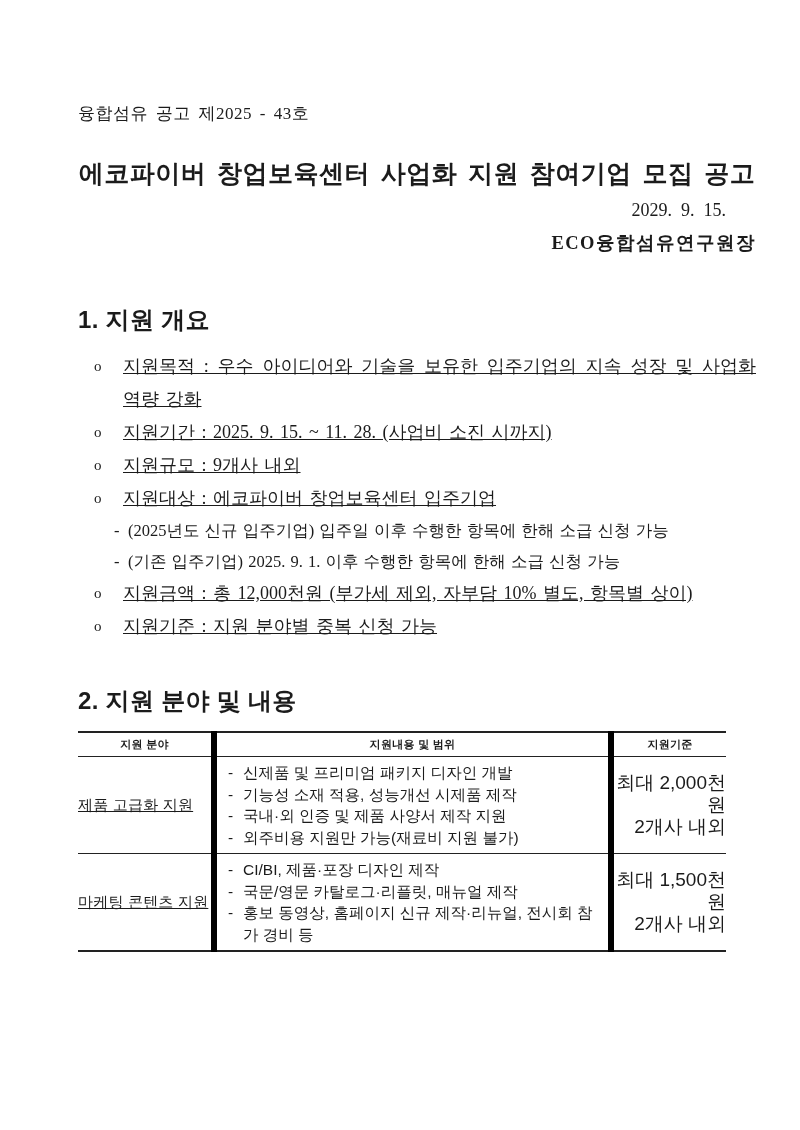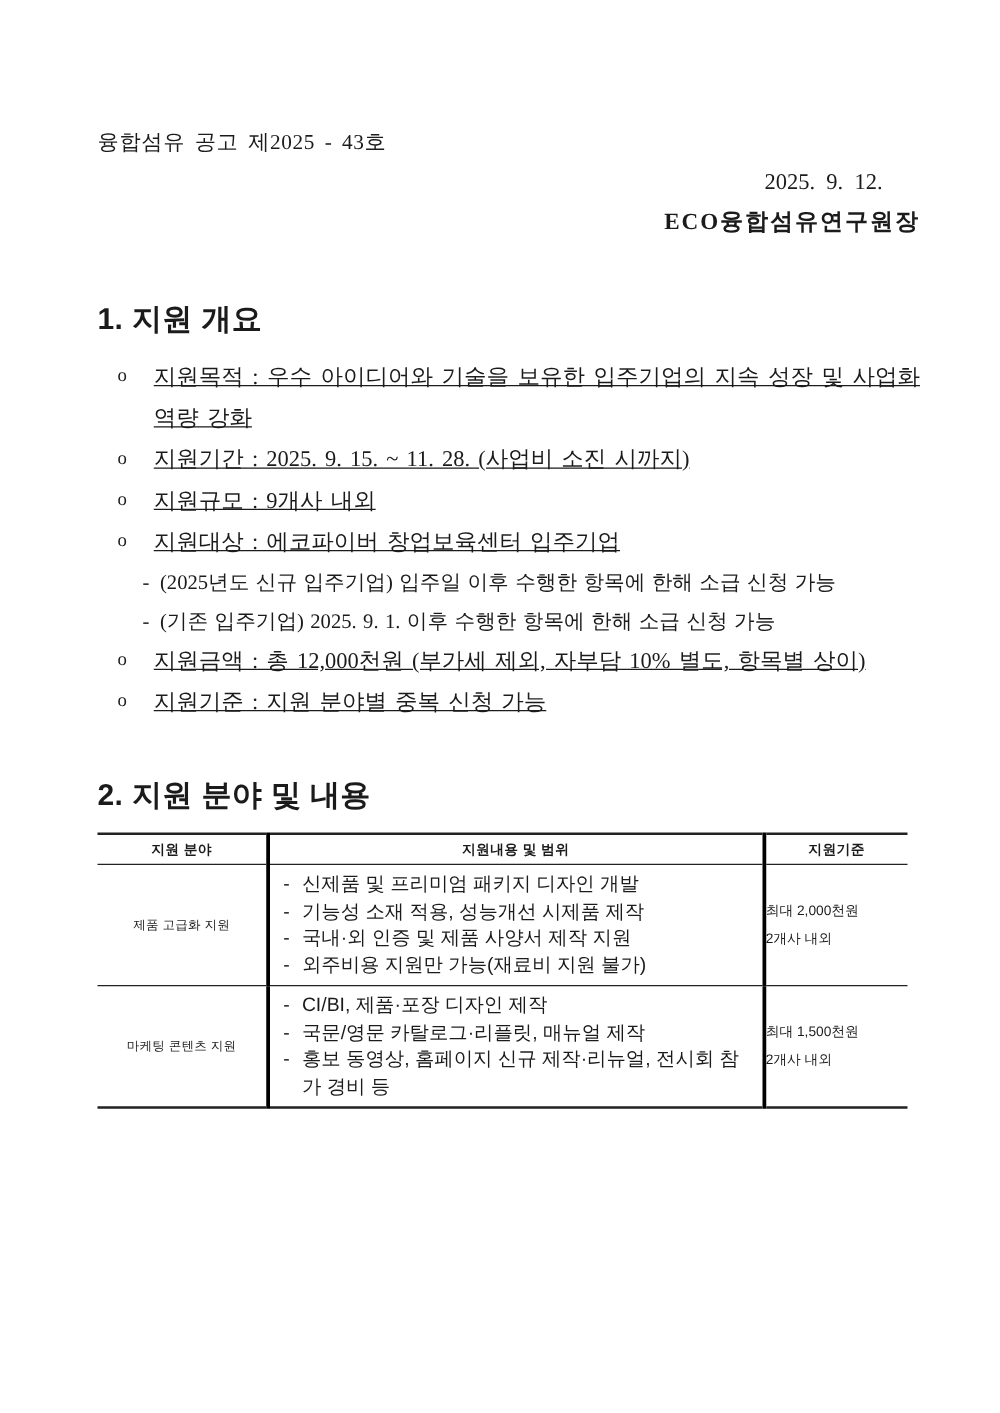"융합섬유 공고 제2025 - 43호" .page { padding: 102px 64px 0 78px -> 102px 44px 0 78px }
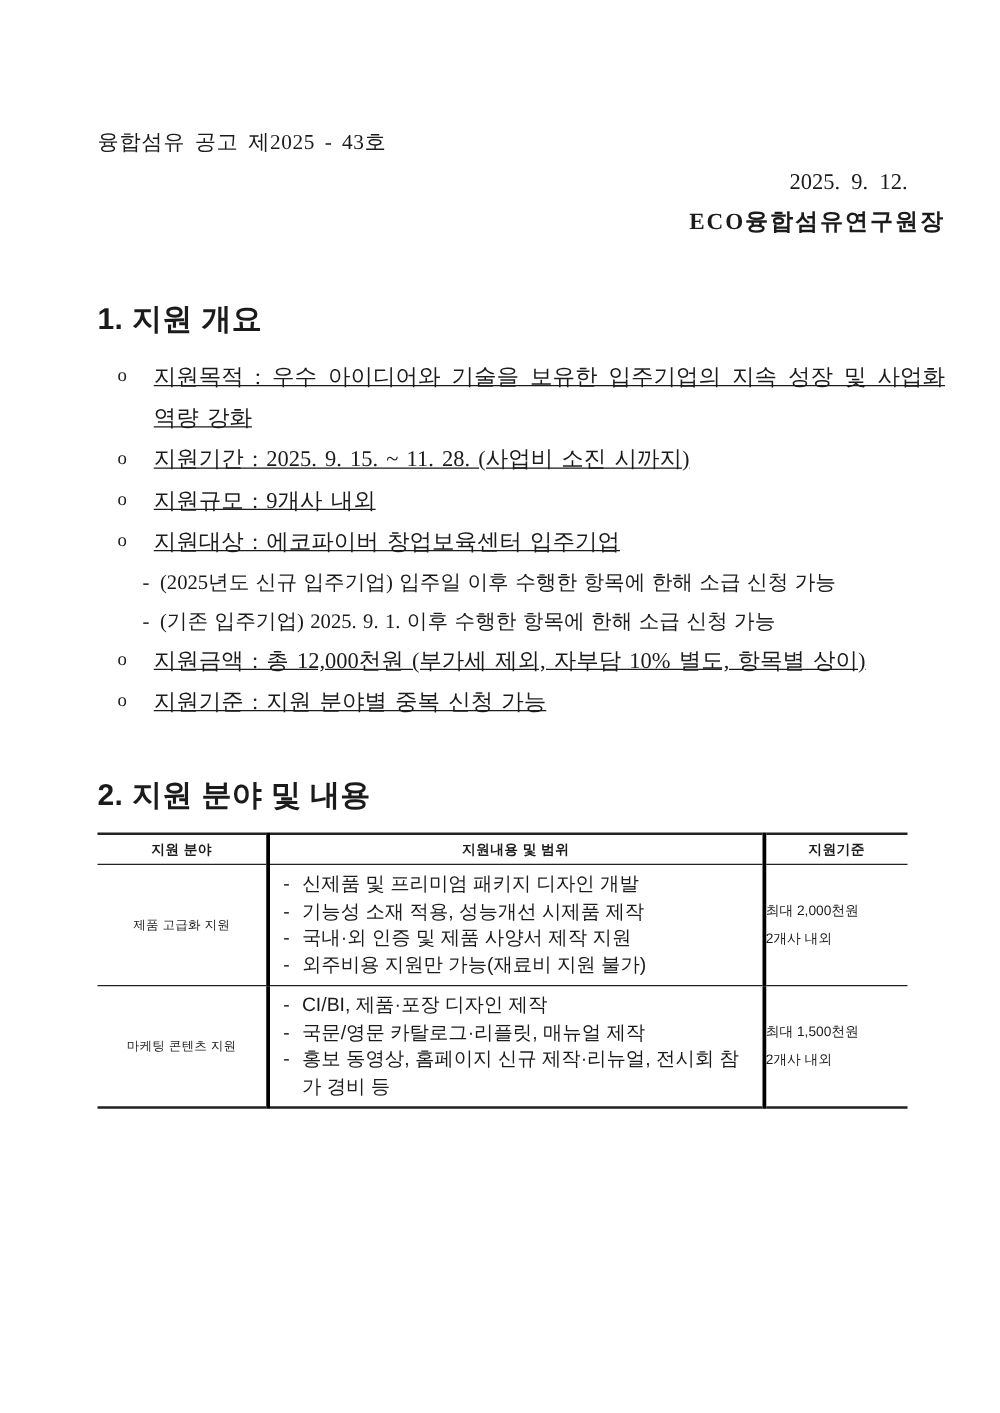"에코파이버 창업보육센터 사업화 지원 참여기업" h1.title { html: none -> <h1>에코파이버 창업보육센터 사업화 지원 참여기업 모집 공고</h1> }
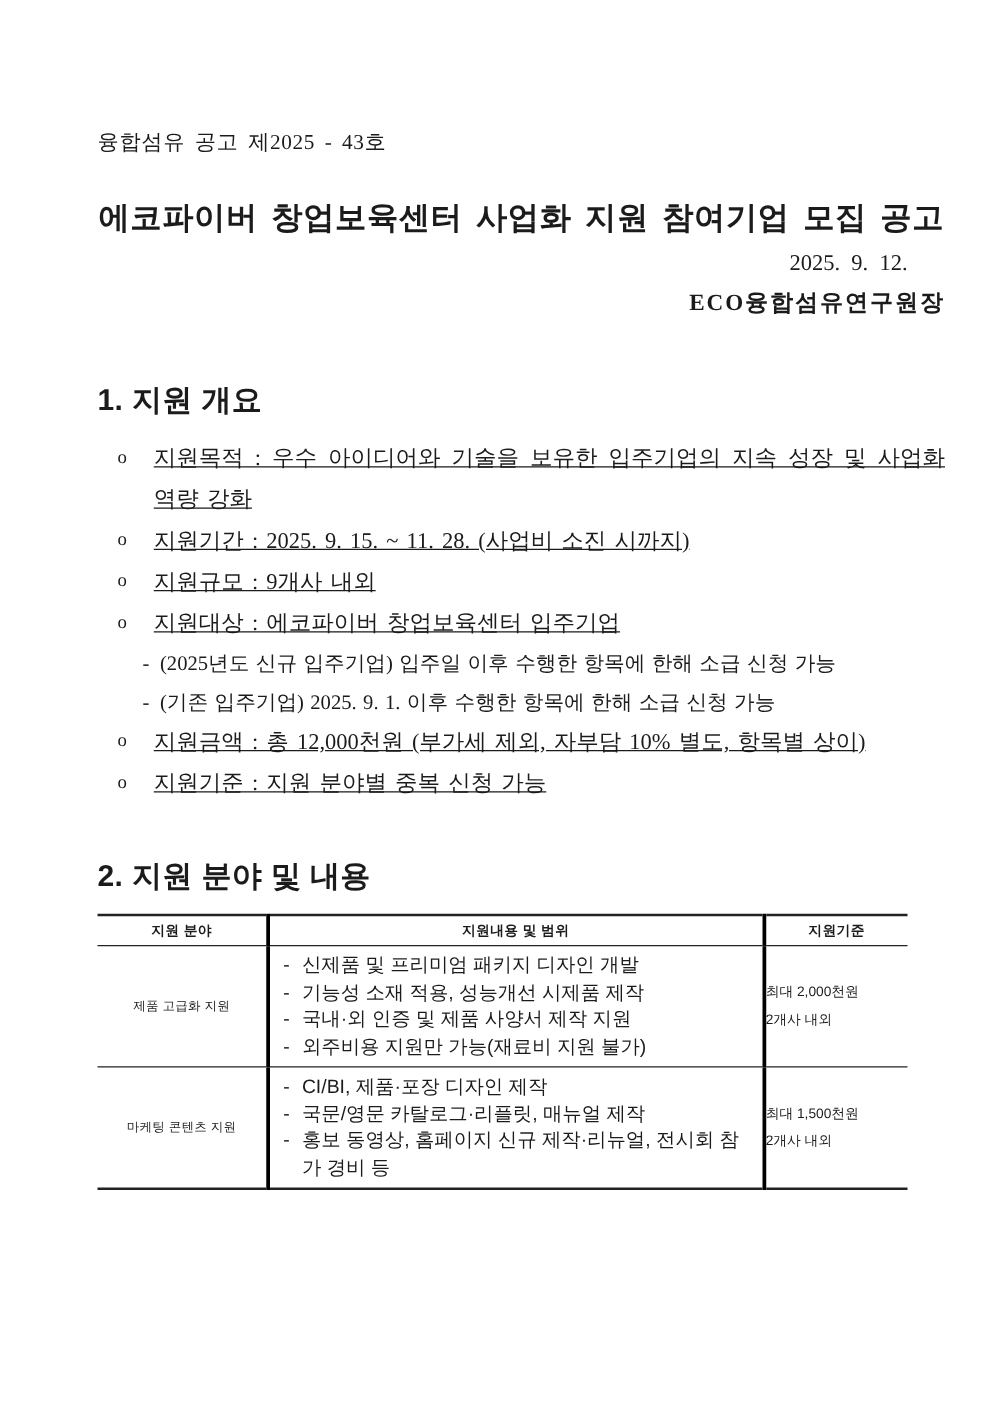"2025. 9. 12." div.date-line { text: 2025.  9.  12 -> 2029.  9.  15 }
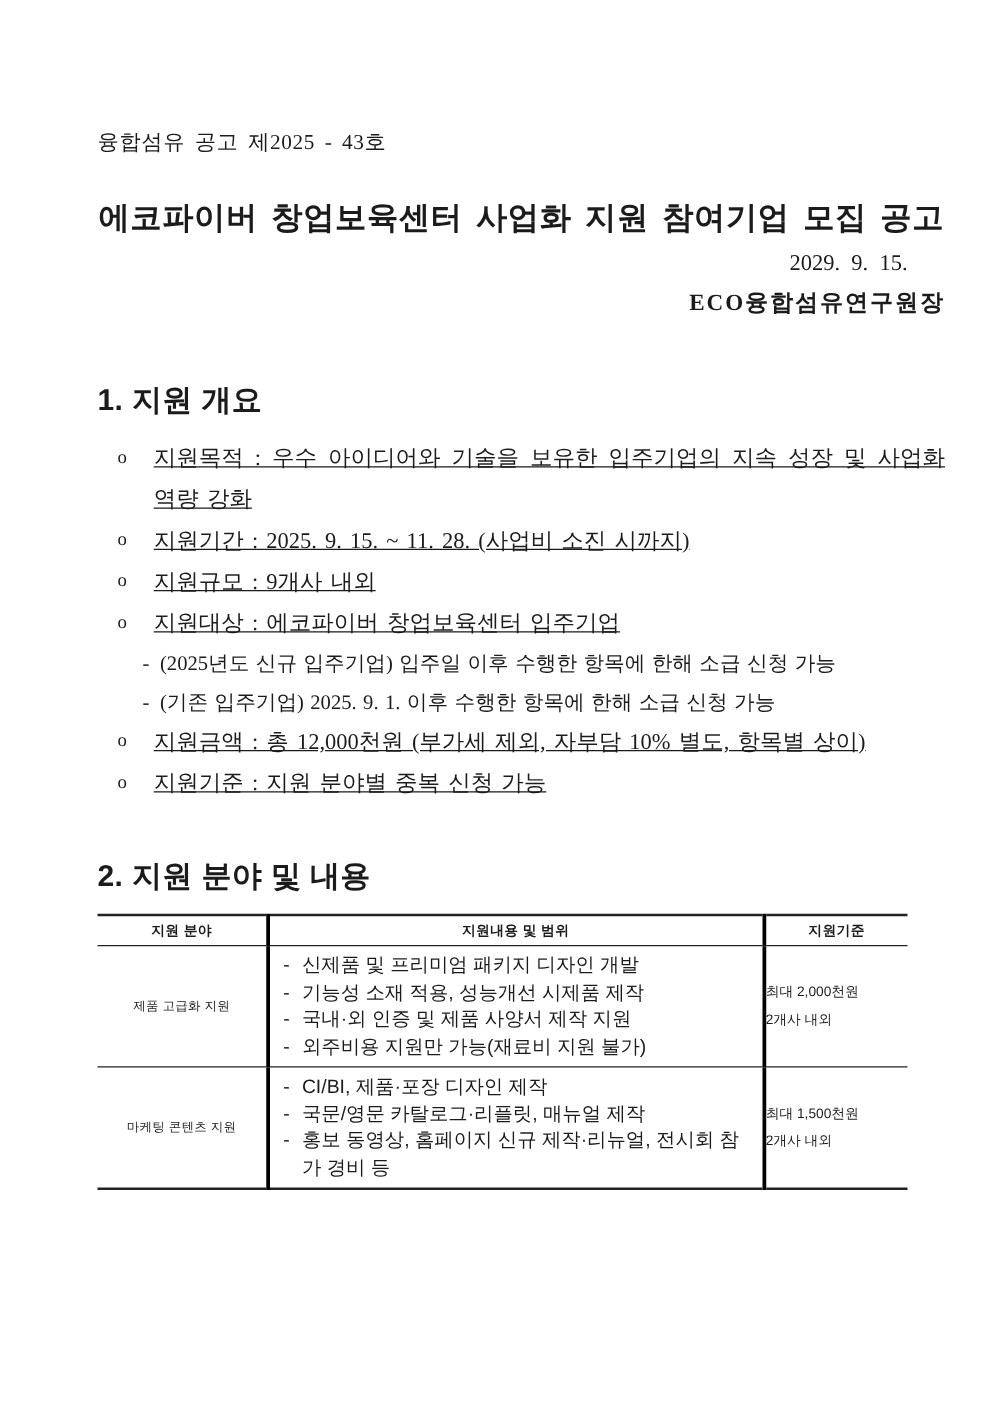"지원내용 및 범위" table.support th + th, table.support td + td { border-left: 3px solid #000000 -> 6px solid #000000 }
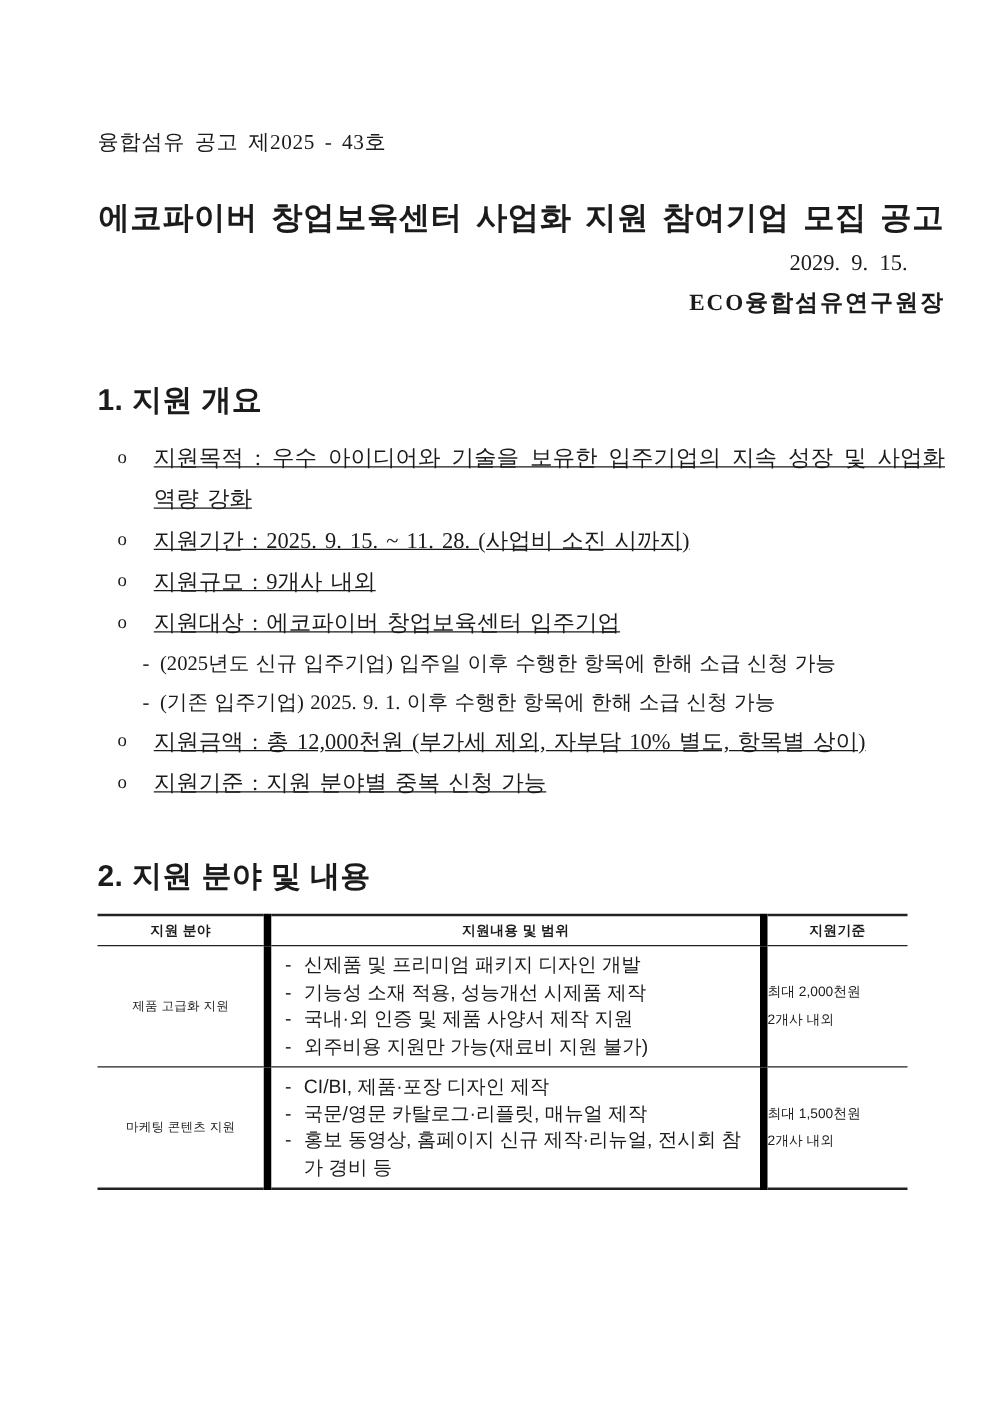"최대 2,000천원" td.scale-cell { font-size: 11px -> 19px; text-align: left -> right }
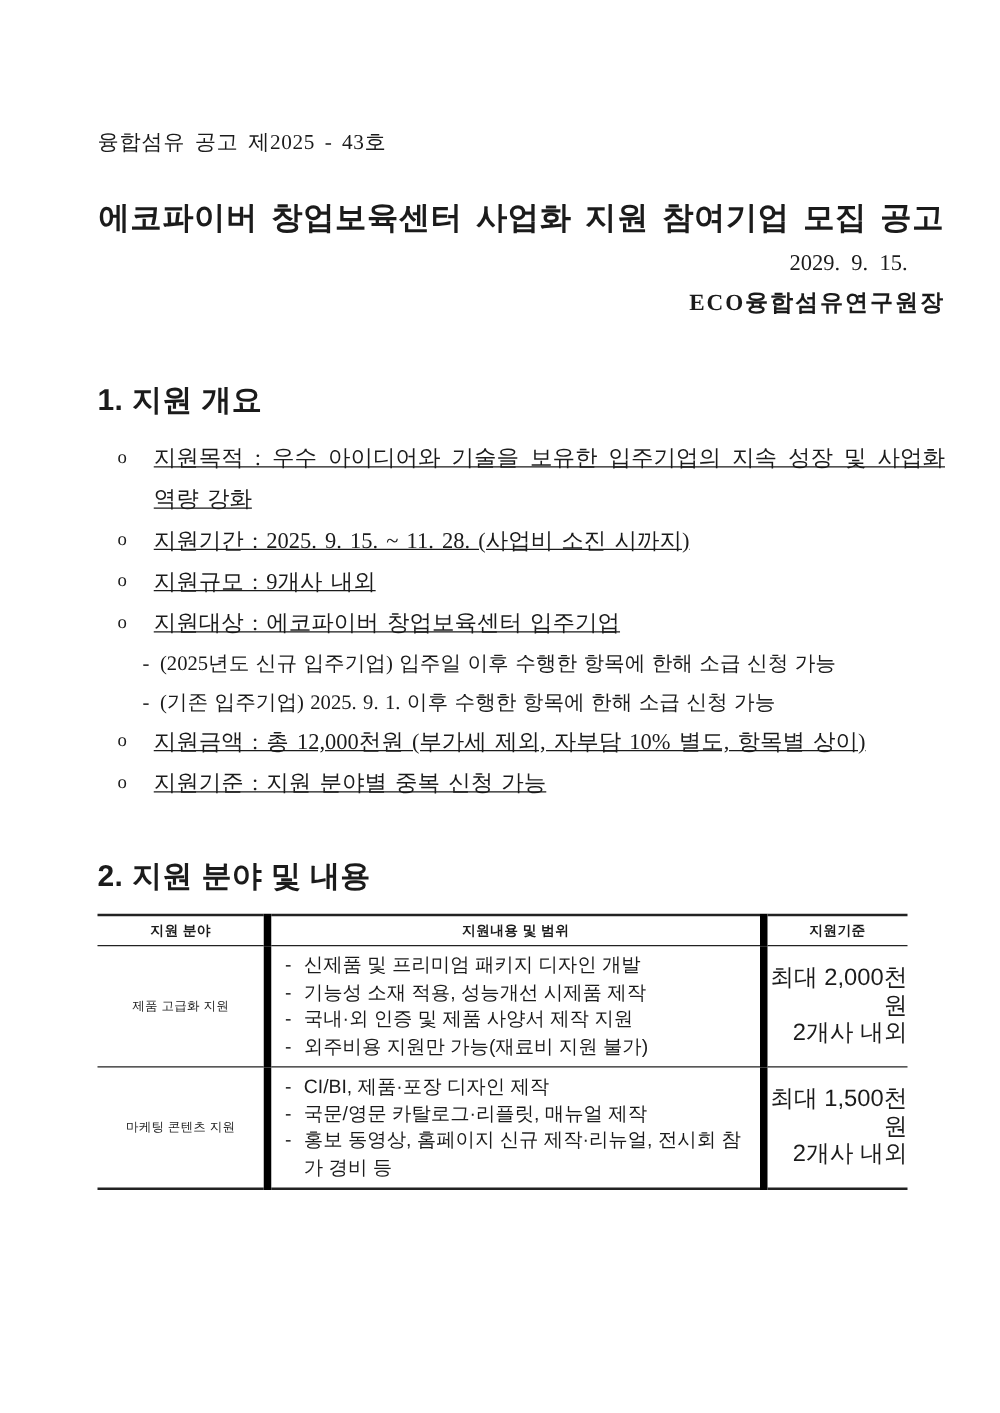"제품 고급화 지원" td.cat-cell { font-size: 10px -> 15px; text-align: center -> none; text-decoration: none -> underline }
